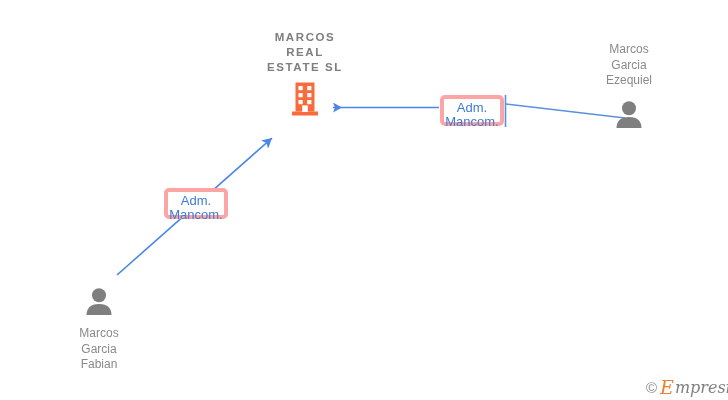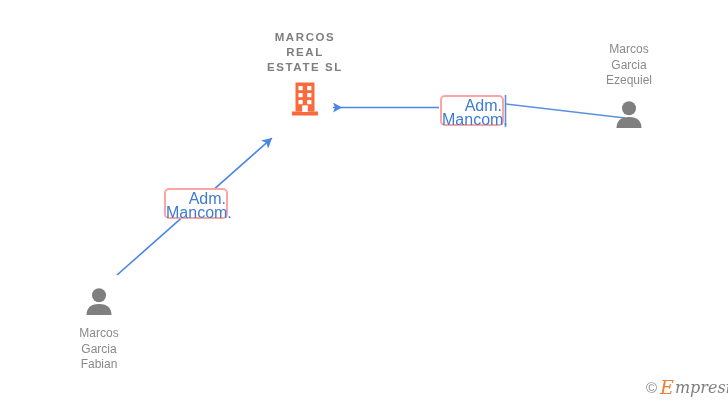"Adm." .edge-label { border: 2px solid #fca5a5 -> 4px solid #fca5a5; font-size: 16px -> 13px; text-align: right -> center }
